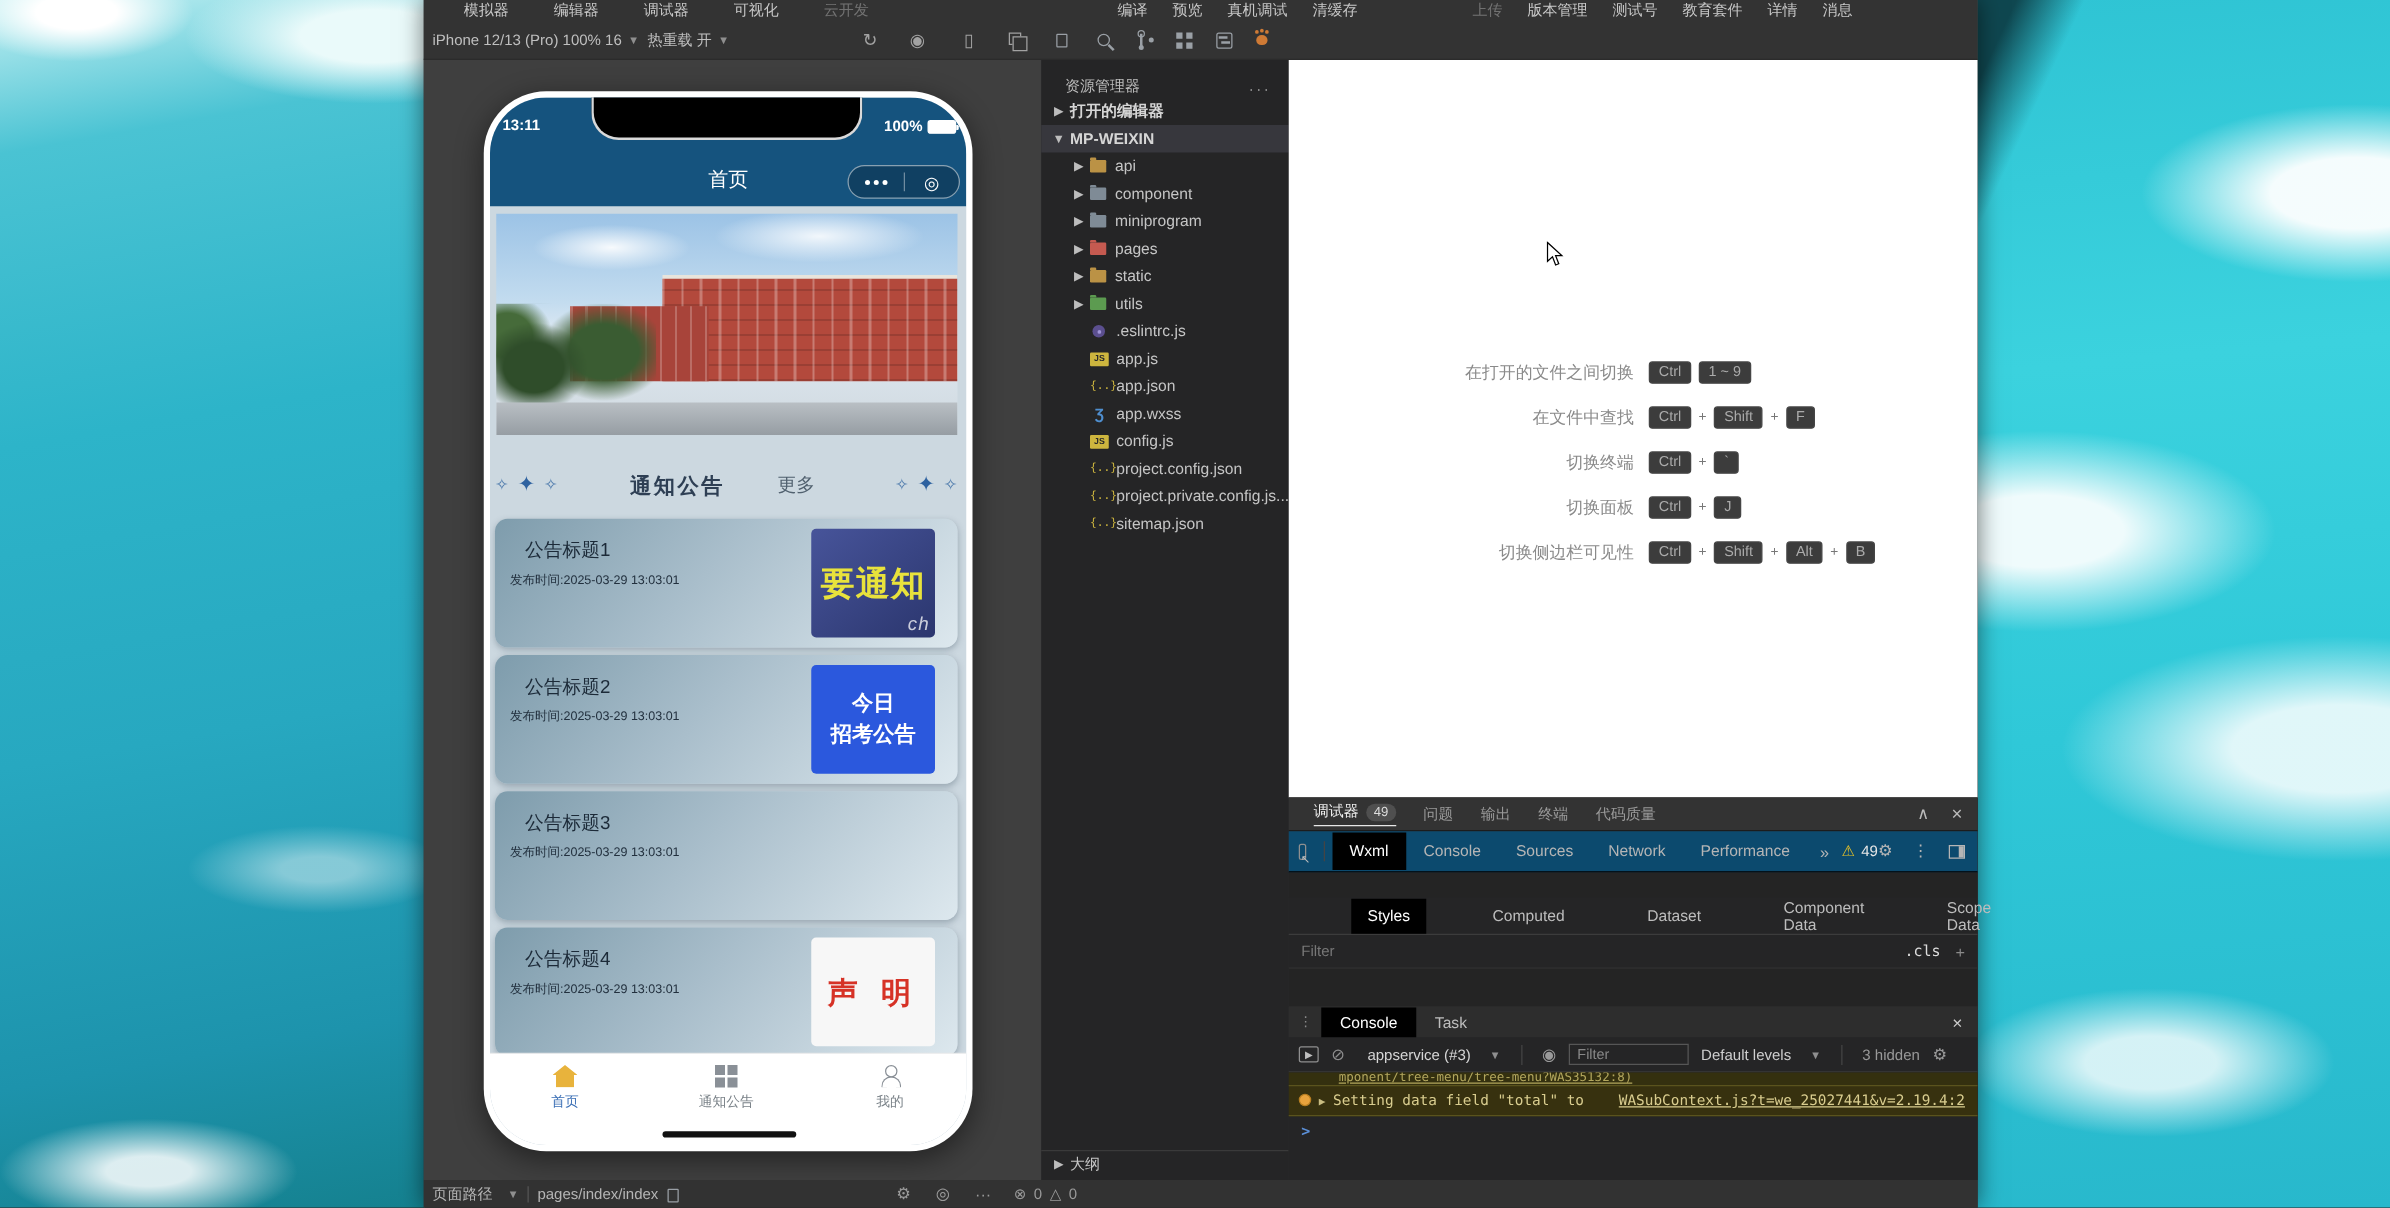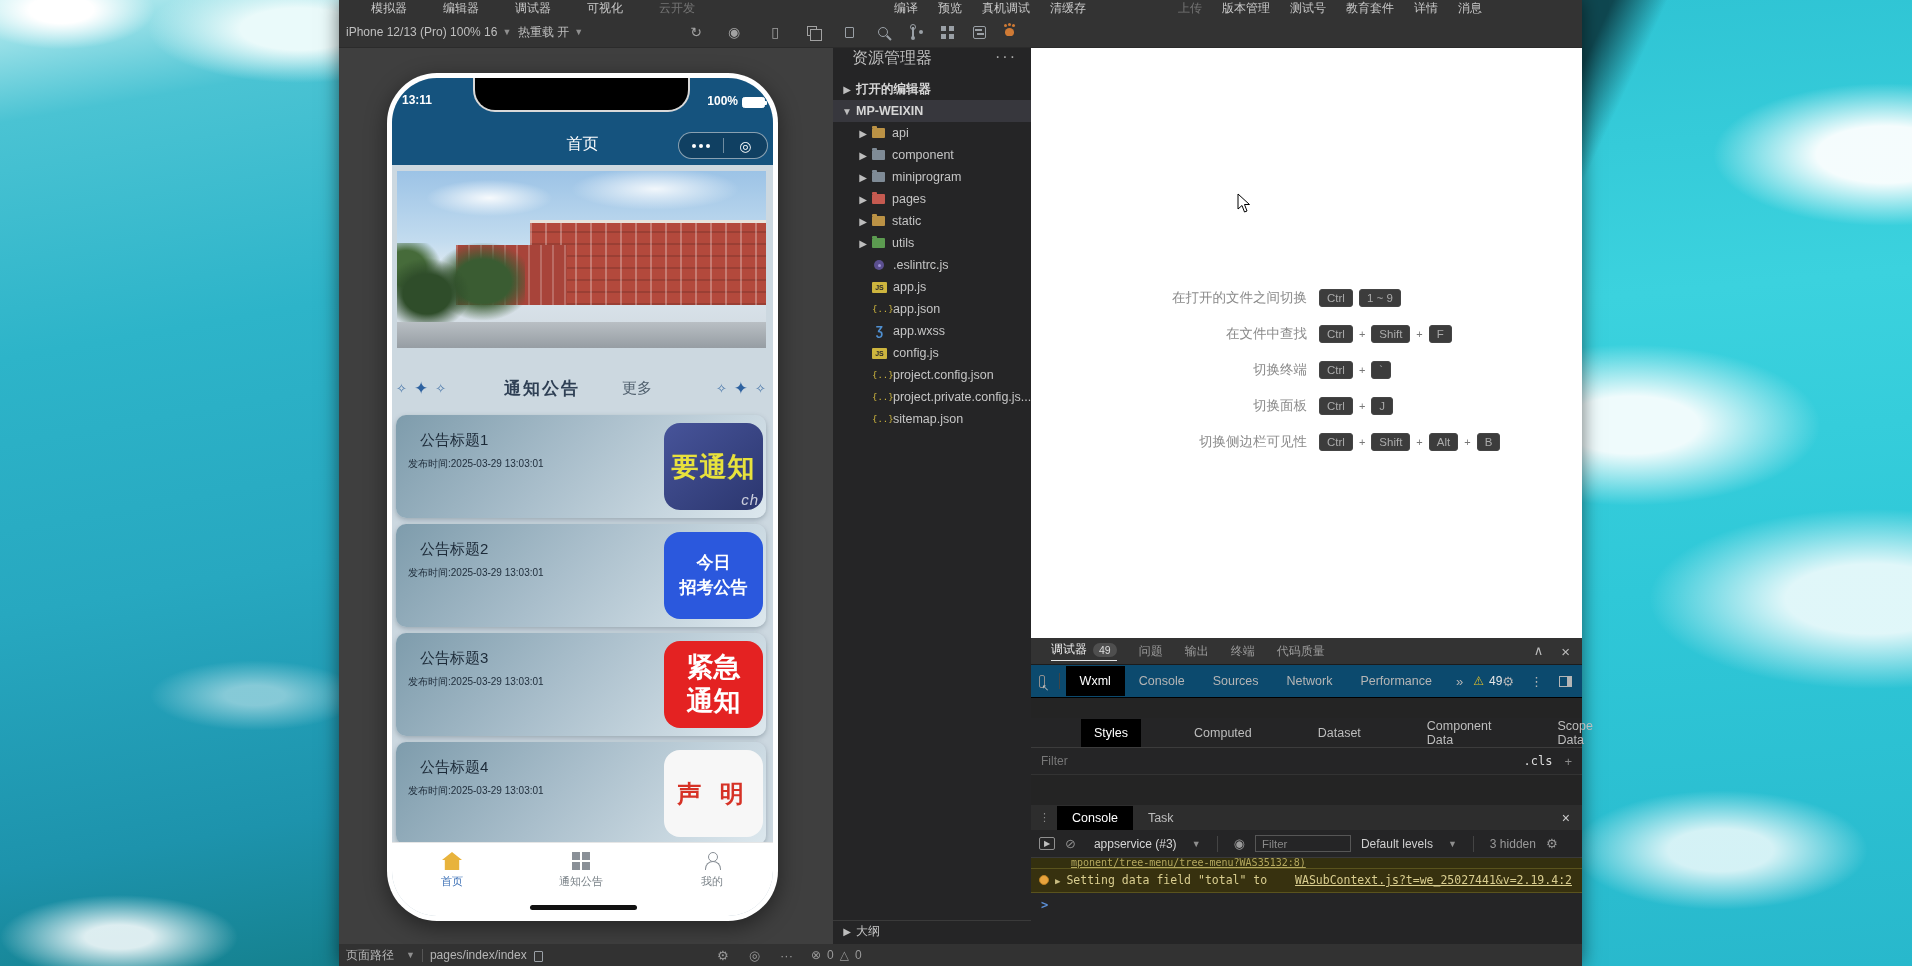"资源管理器" .exp-head { align-items: flex-start -> flex-end; font-size: 16px -> 12px }
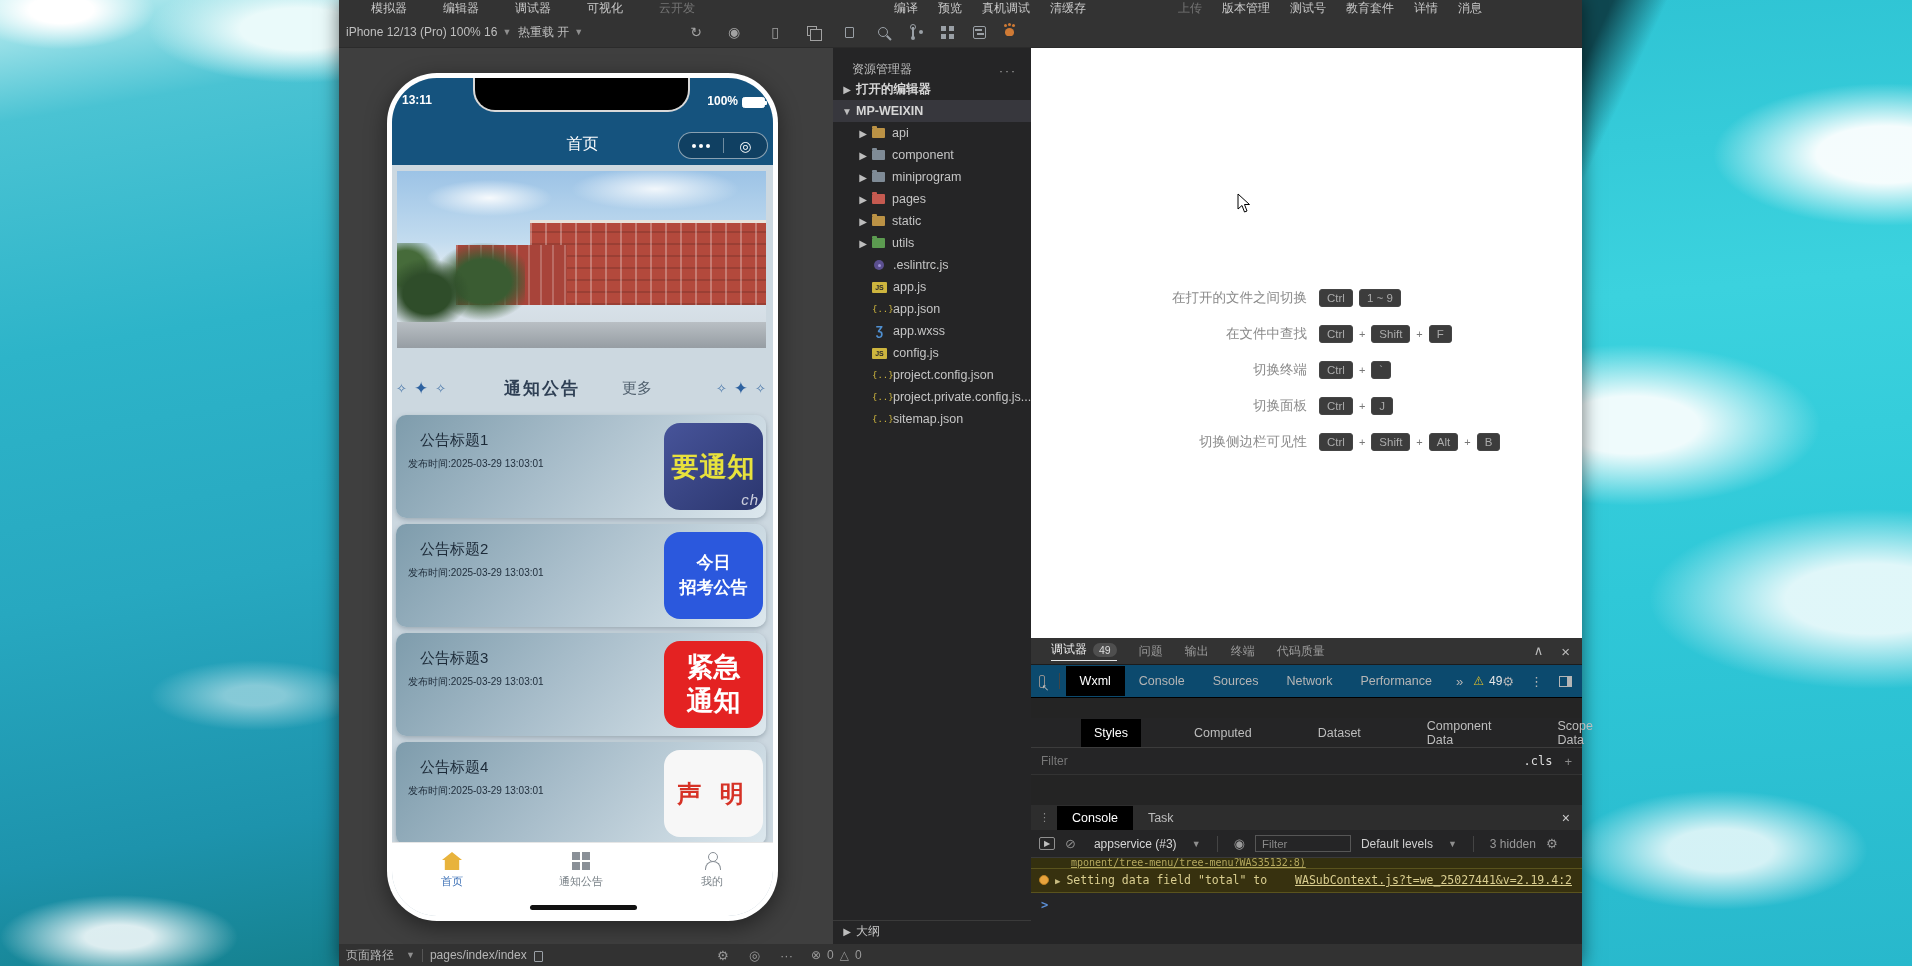"100%" .p-batt { align-items: flex-end -> center }
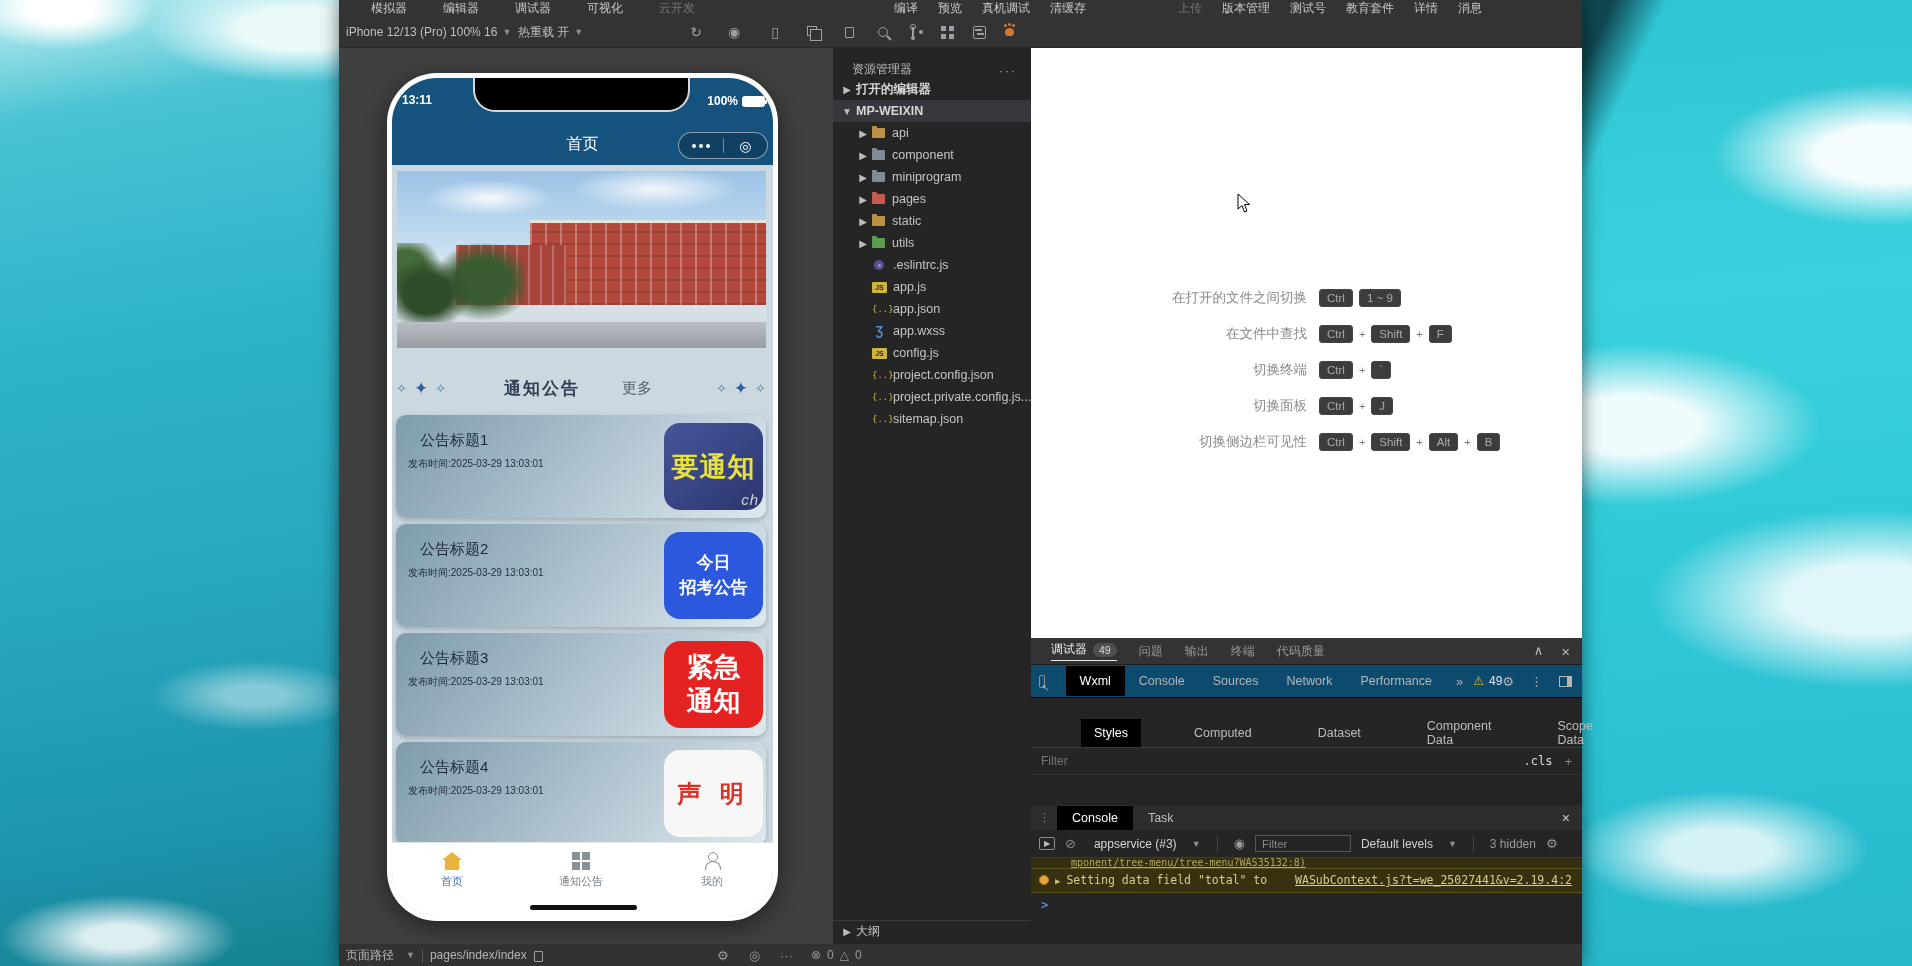"要通知" .card-thumb { border-radius: 16px -> 4px; right: 3px -> 18px }
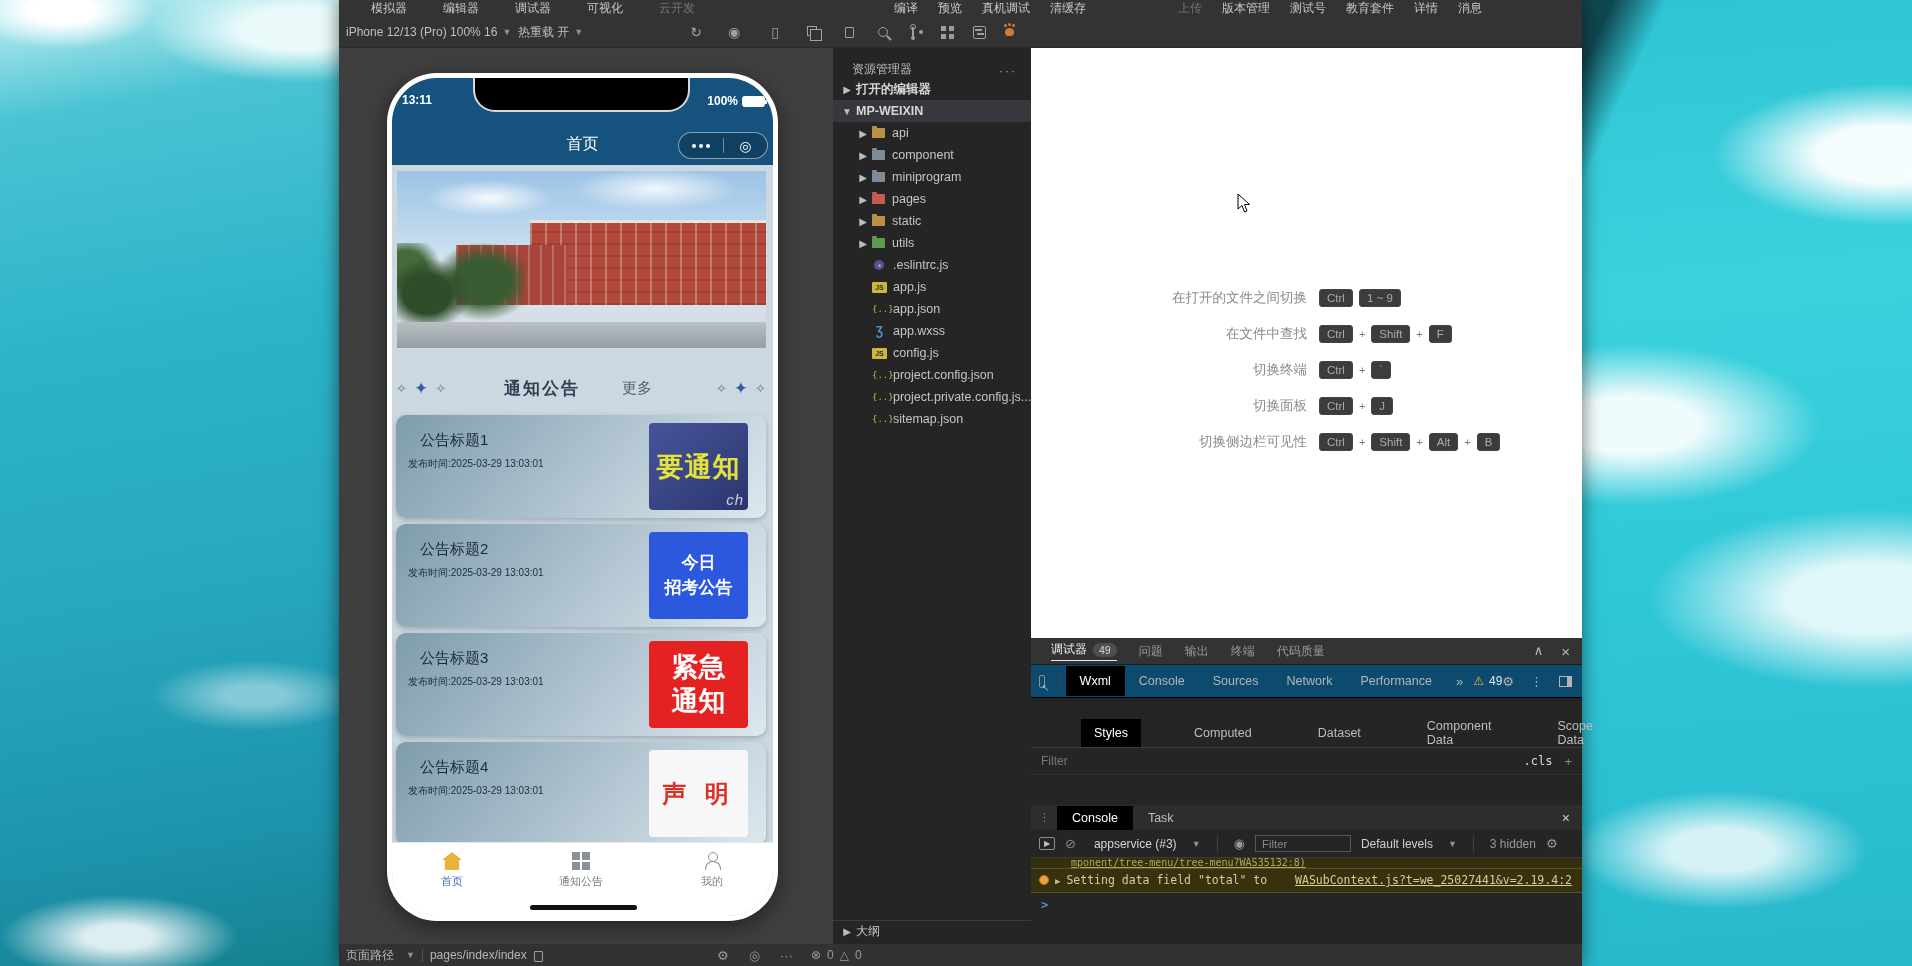"紧急" div.card-thumb { html: <div> <div>紧急</div> <div>通知</div> </div> -> none }
